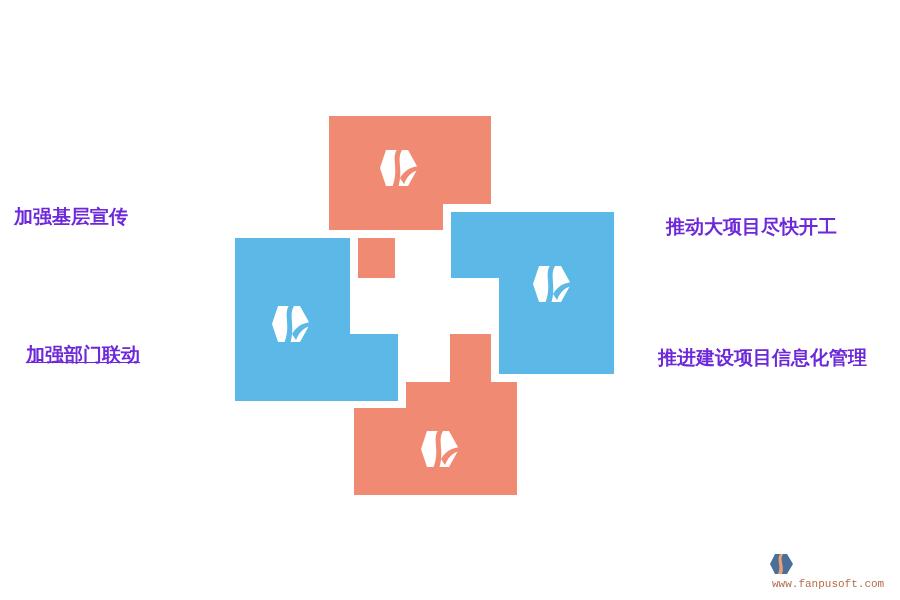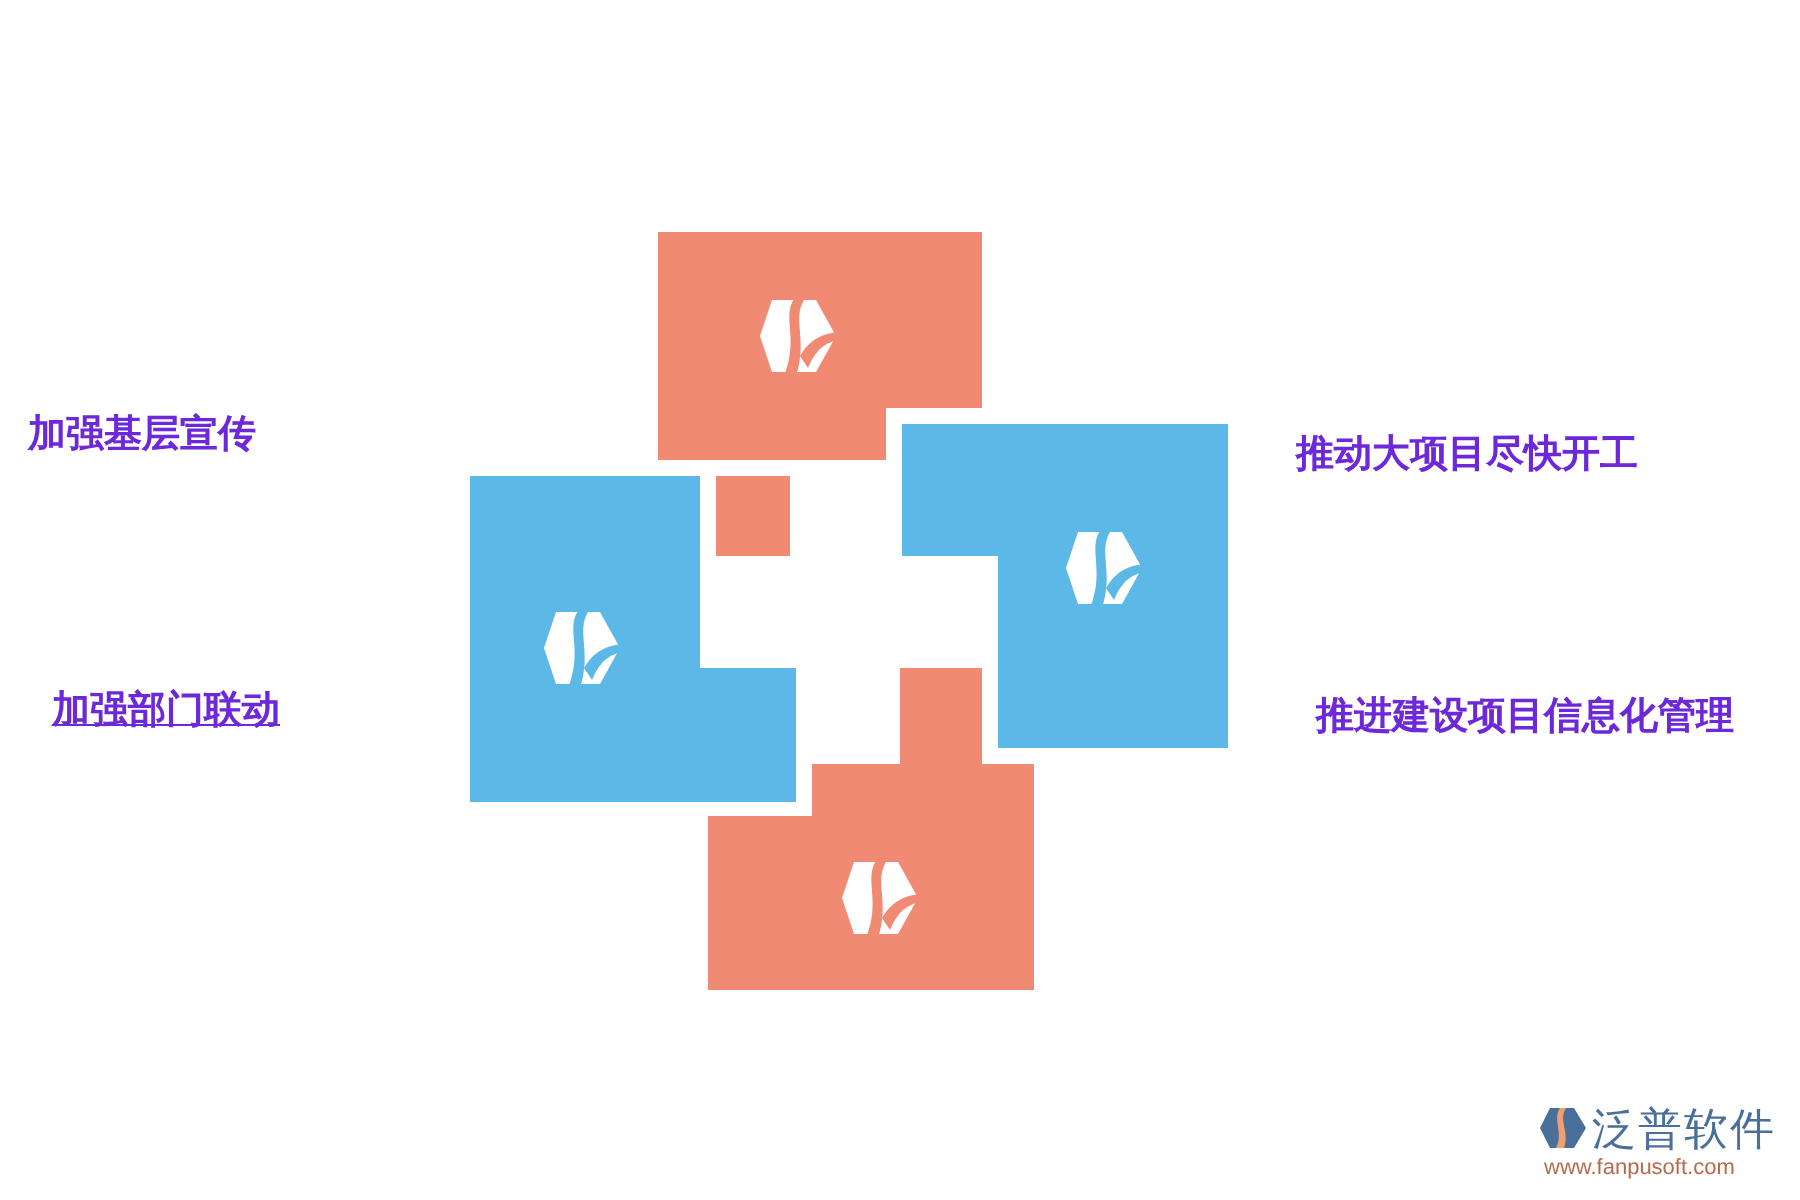"推动大项目尽快开工" div.label { left: 648px -> 666px }
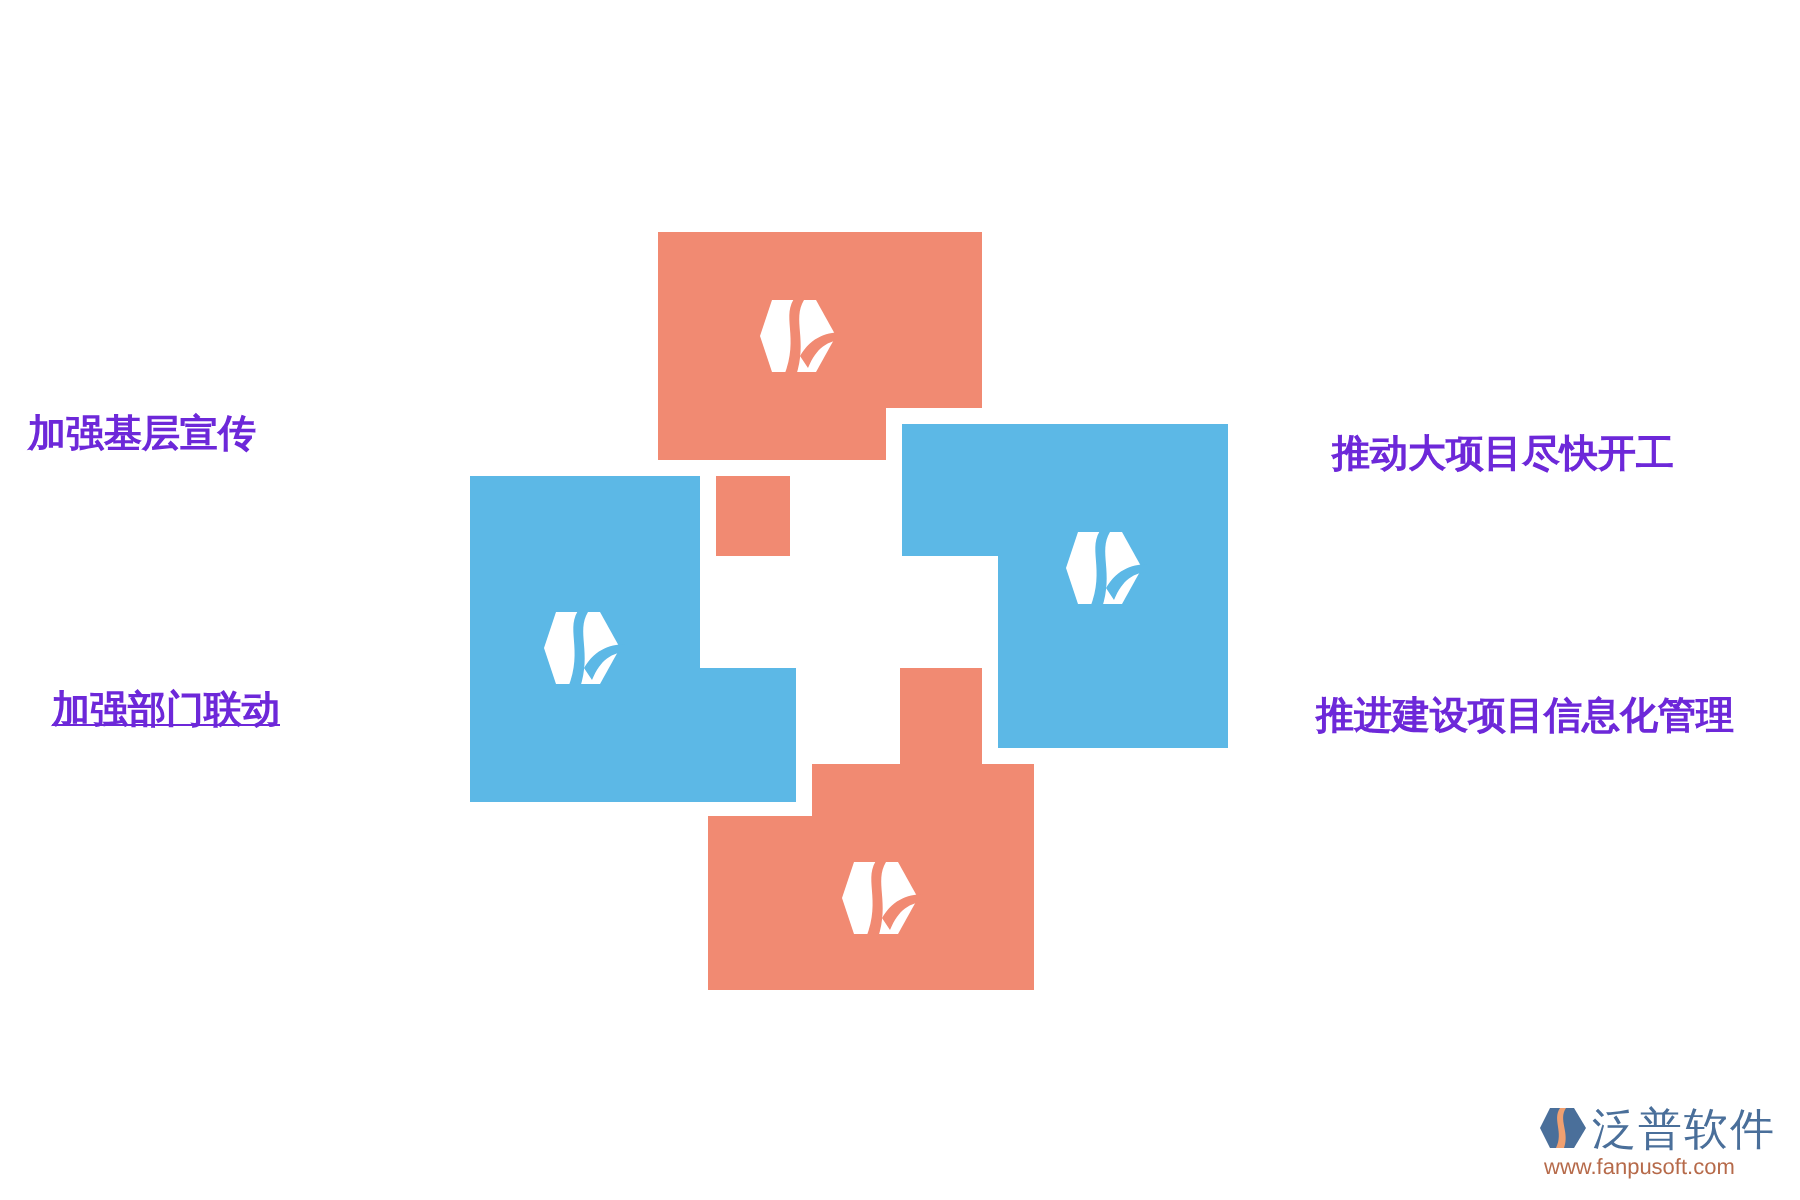"泛普软件" span.t1 { html: <span>泛普软件</span> -> none }
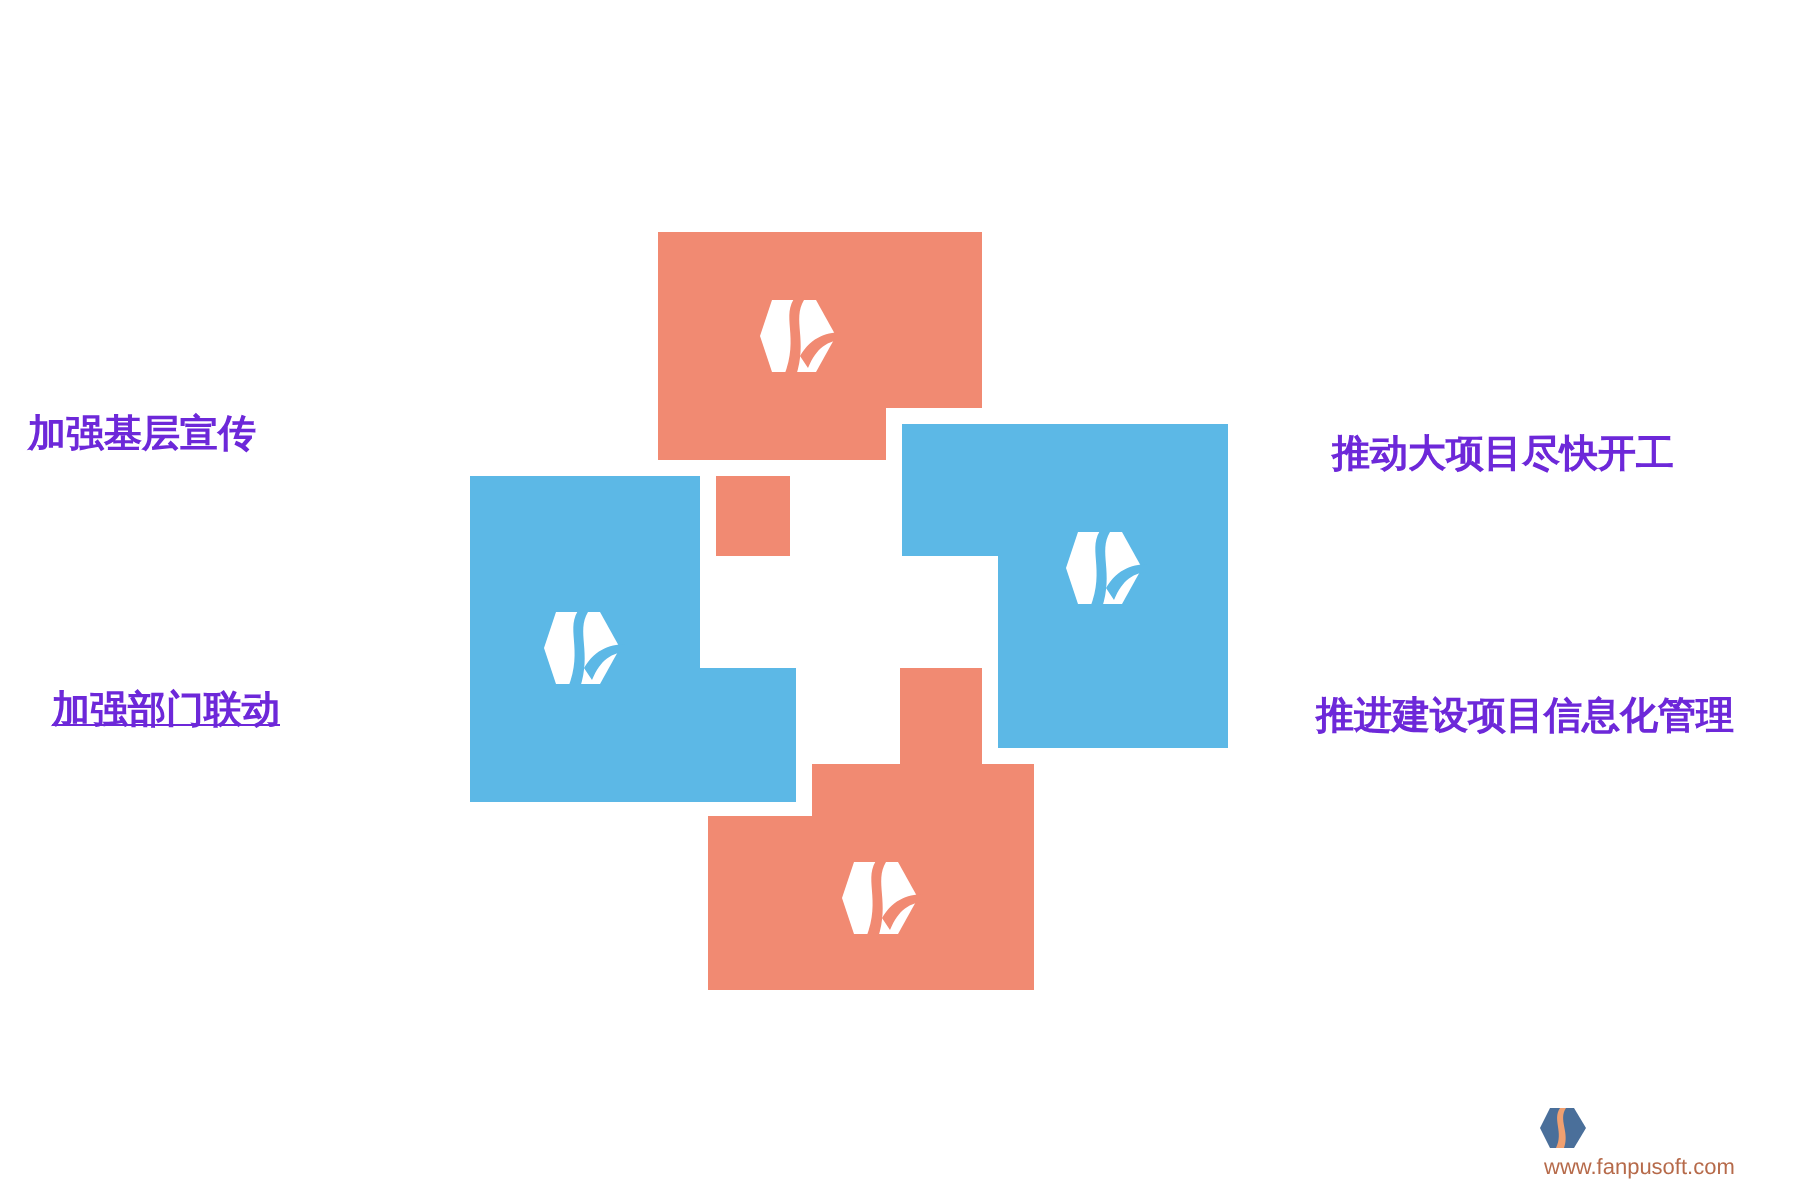"www.fanpusoft.com" .wm .t2 { font-family: Liberation Sans, sans-serif -> Liberation Mono, monospace }
